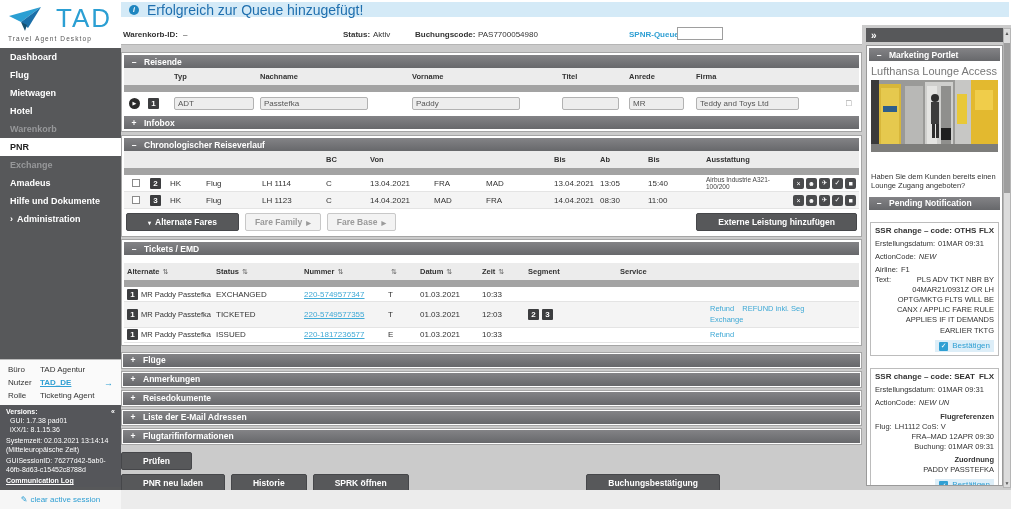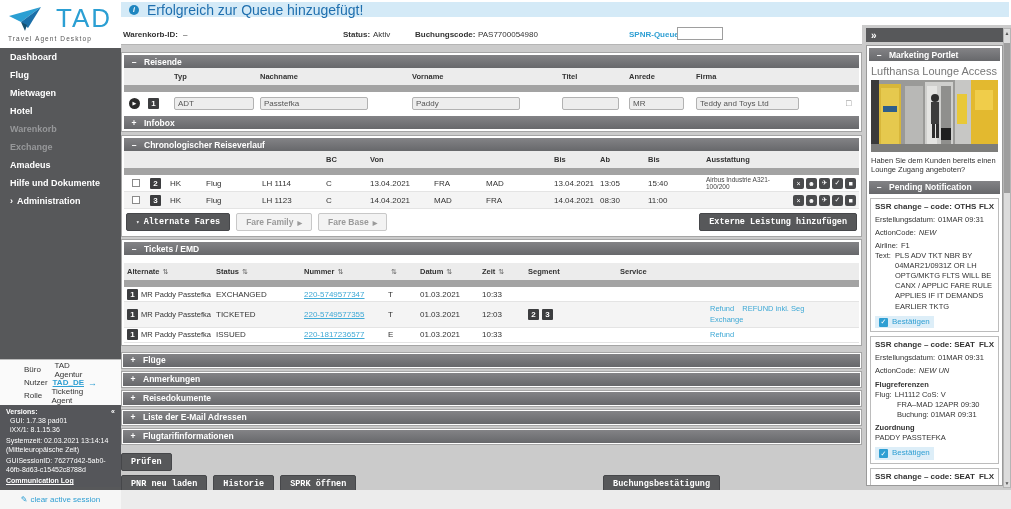"PNR" div.nav-item { html: none -> <div> <span>PNR</span> </div> }
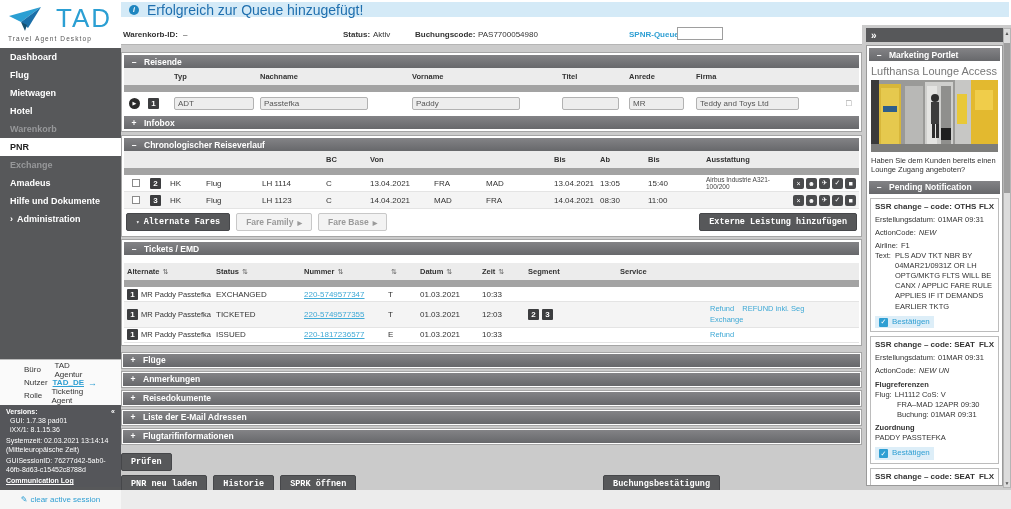"Haben Sie dem Kunden bereits" .mk-caption { margin-top: 0 -> 16px }
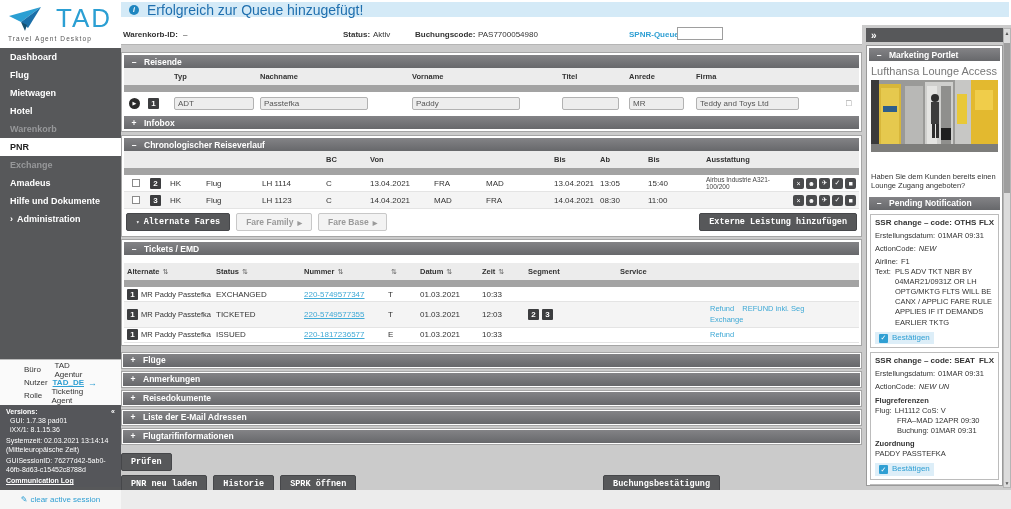"Alternate Fares" .btn-dark { font-family: Liberation Mono, monospace -> none; padding: 3px 9px -> 3px 21px }
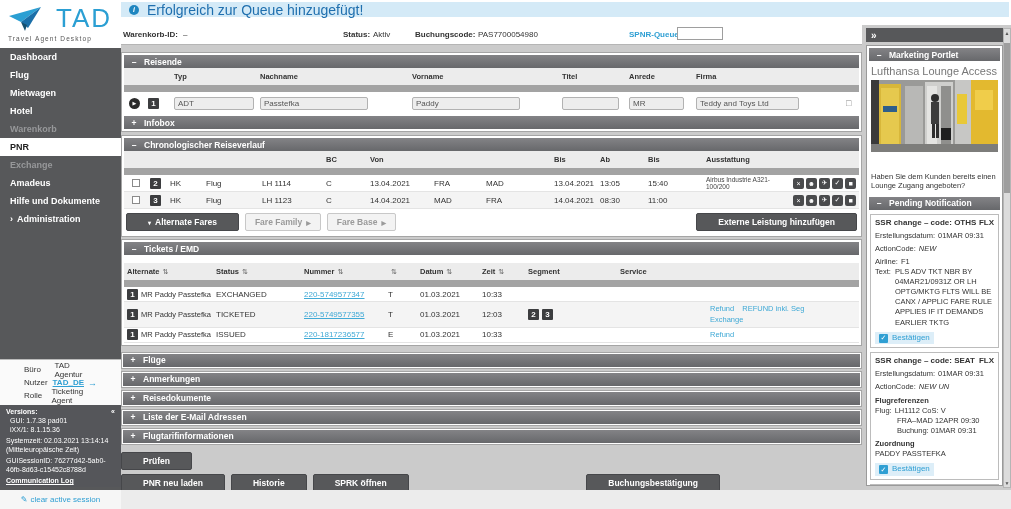"SSR change – code: OTHS" .pn-card { margin: 4px 1px -> 12px 1px; text-align: none -> right }
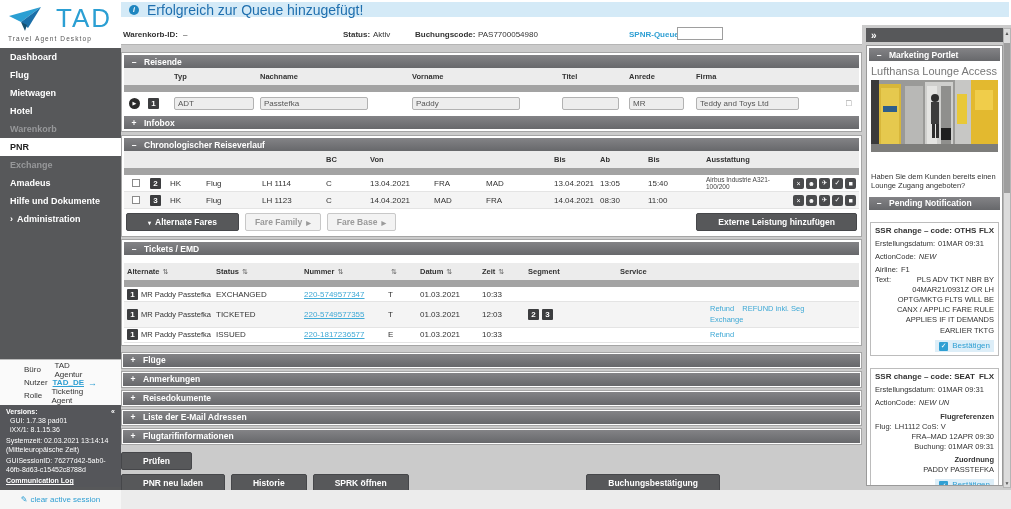"Büro" .userbox { padding: 3px 24px -> 3px 8px }
